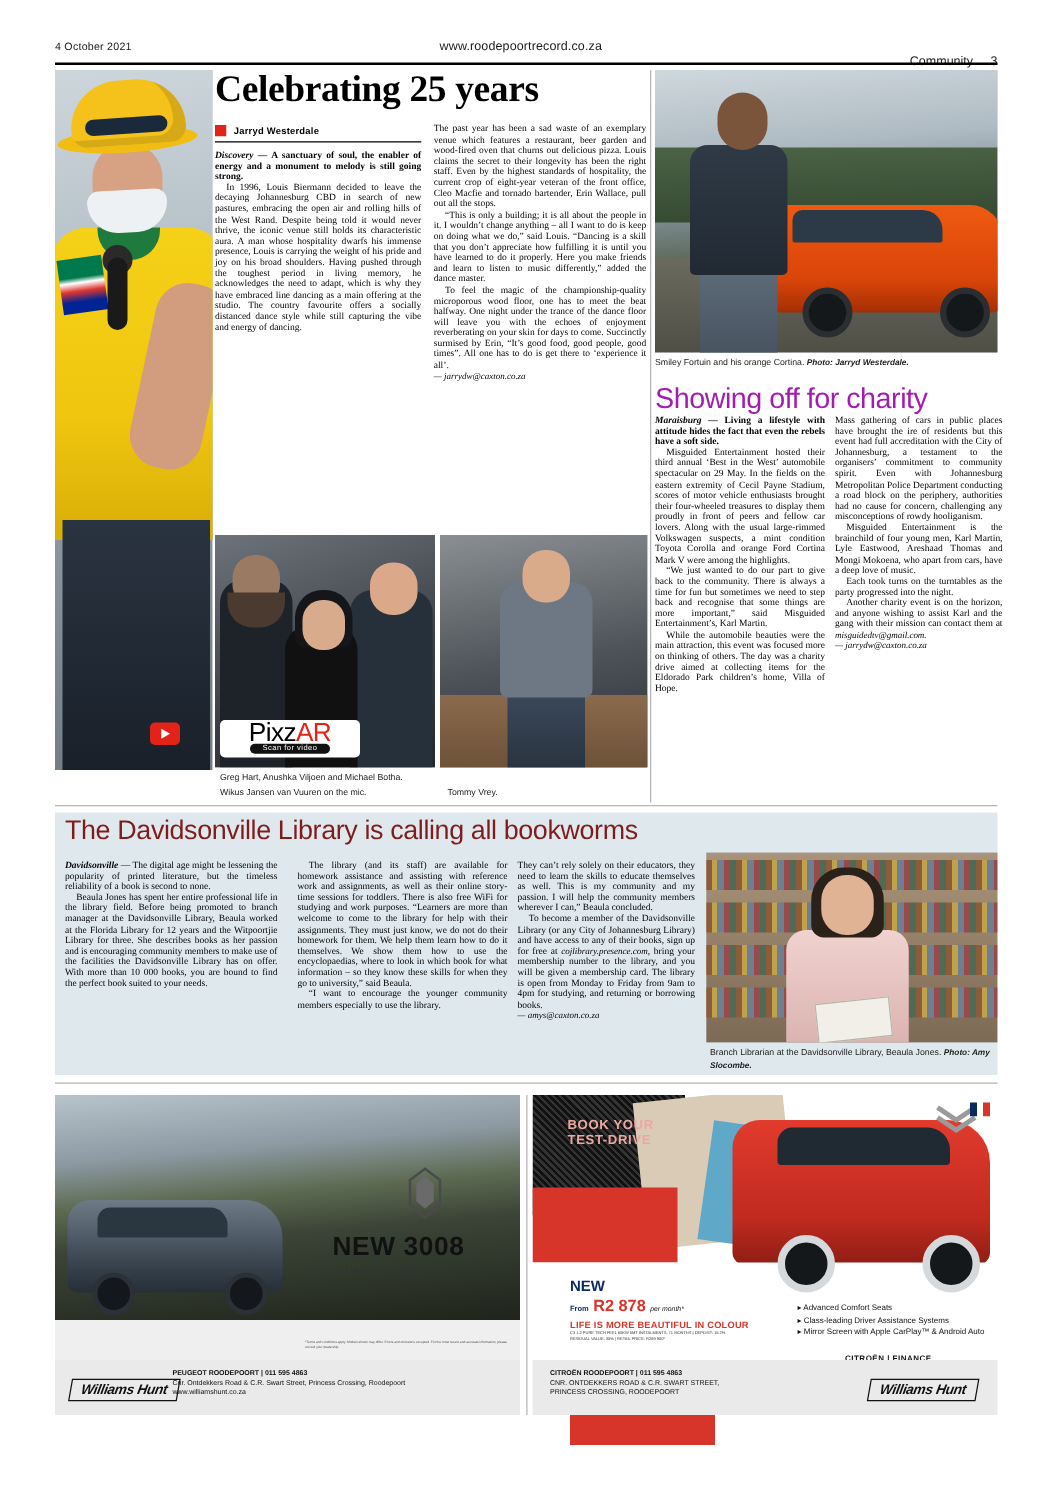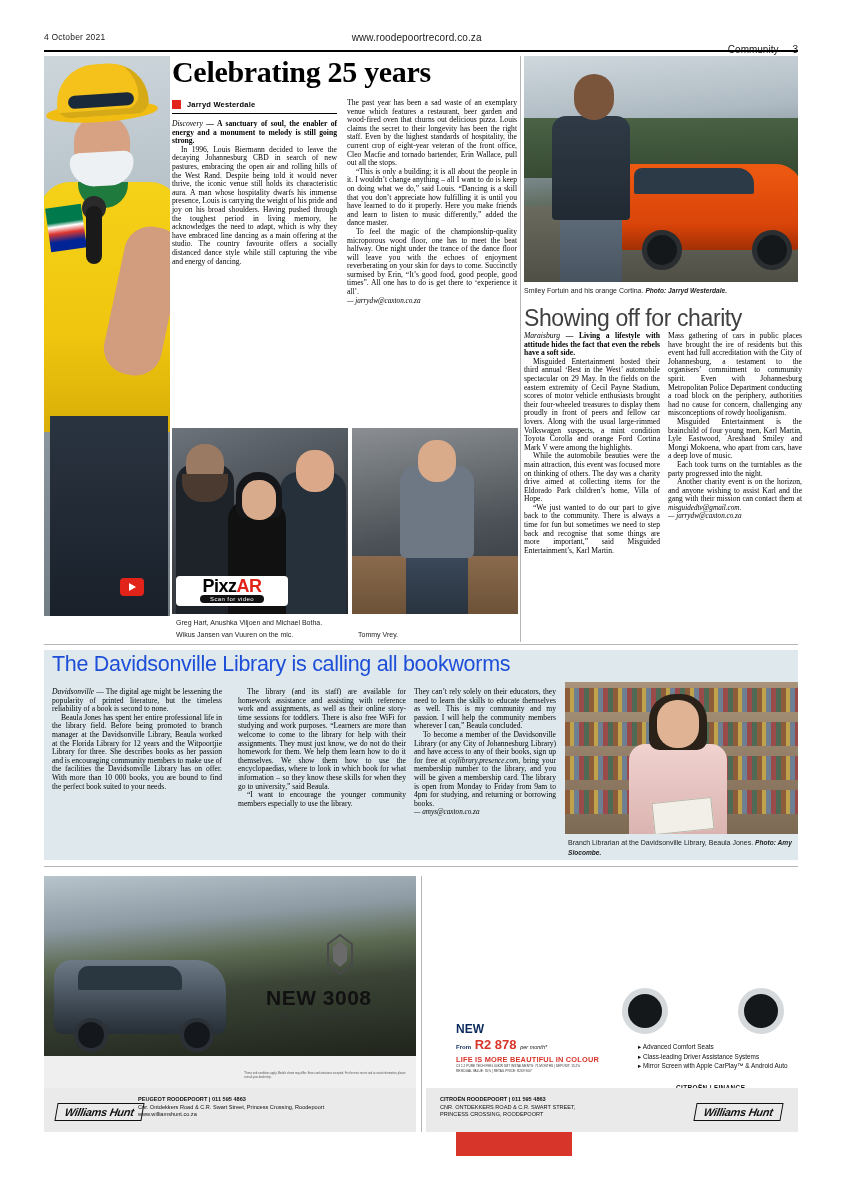"Discovery" .lead i { font-weight: 400 -> 700 }
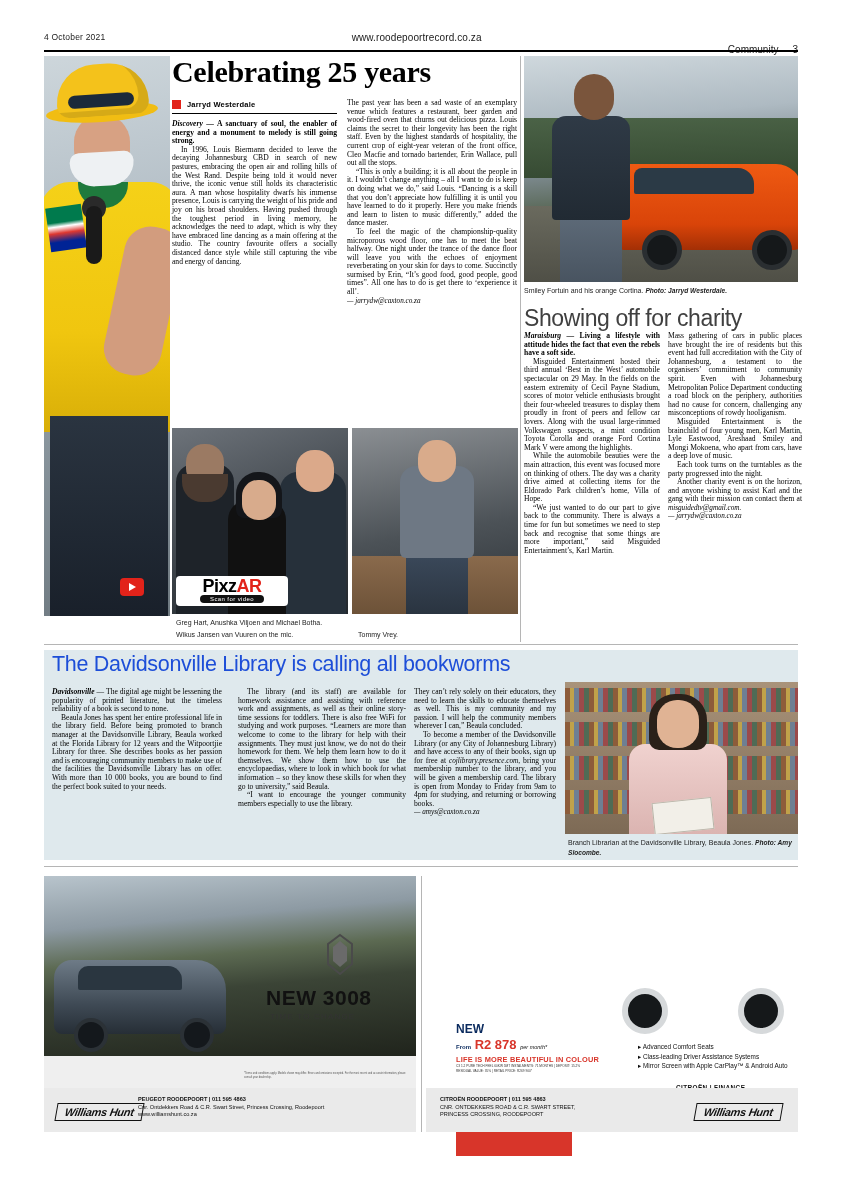"Showing off for charity" .head2 { color: #404040 -> #a21caf }
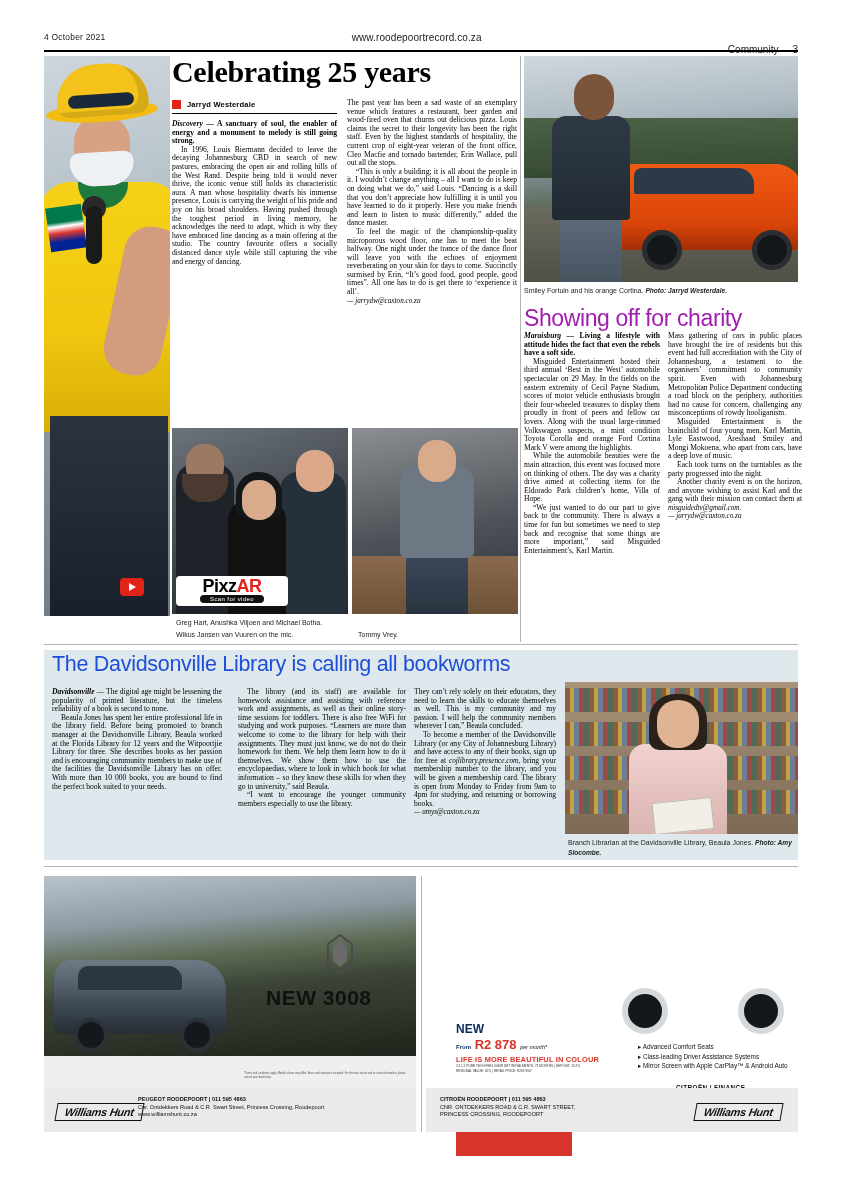"Misguided Entertainment is the" p { text: Smiley -> Thomas }
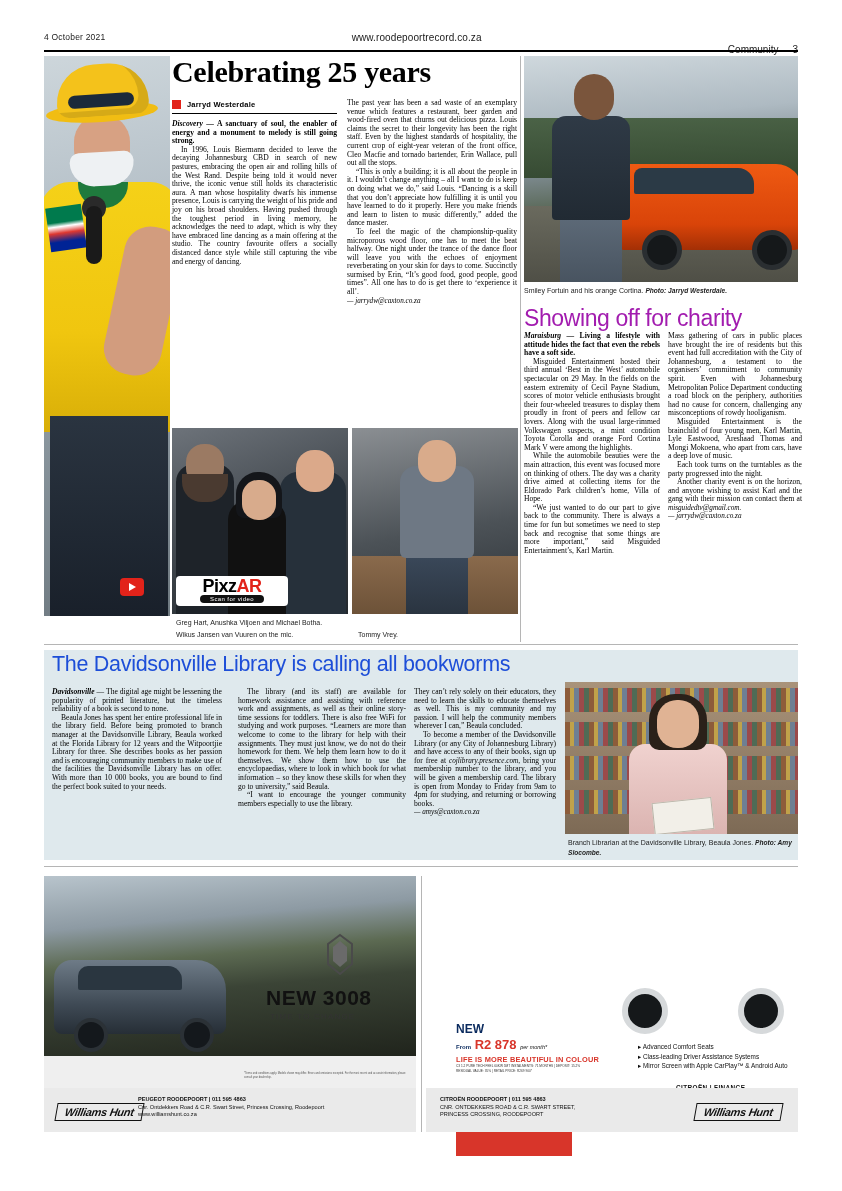"While the automobile beauties were" p { order: before "“We just wanted to do" -> after "“We just wanted to do" }
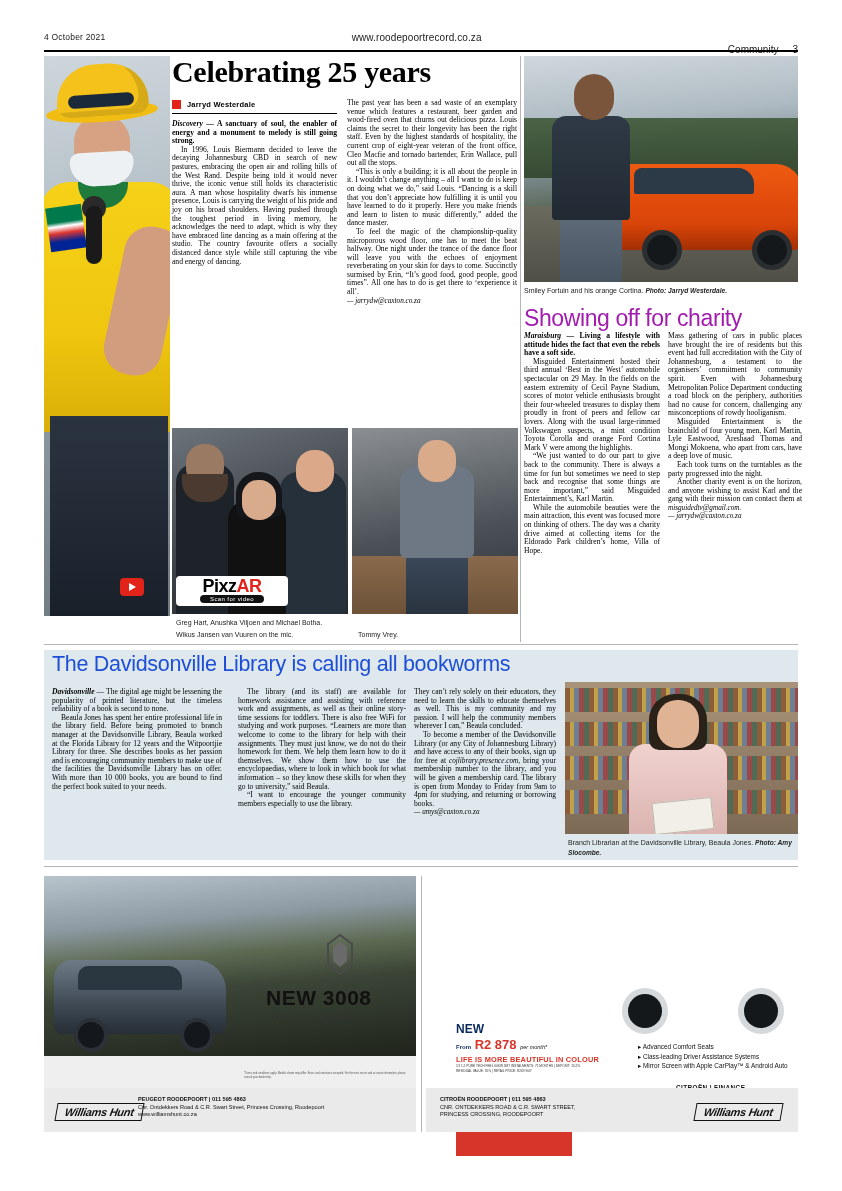"PixzAR" .pixzar .pz { font-size: 18px -> 21px; font-weight: 700 -> 400 }
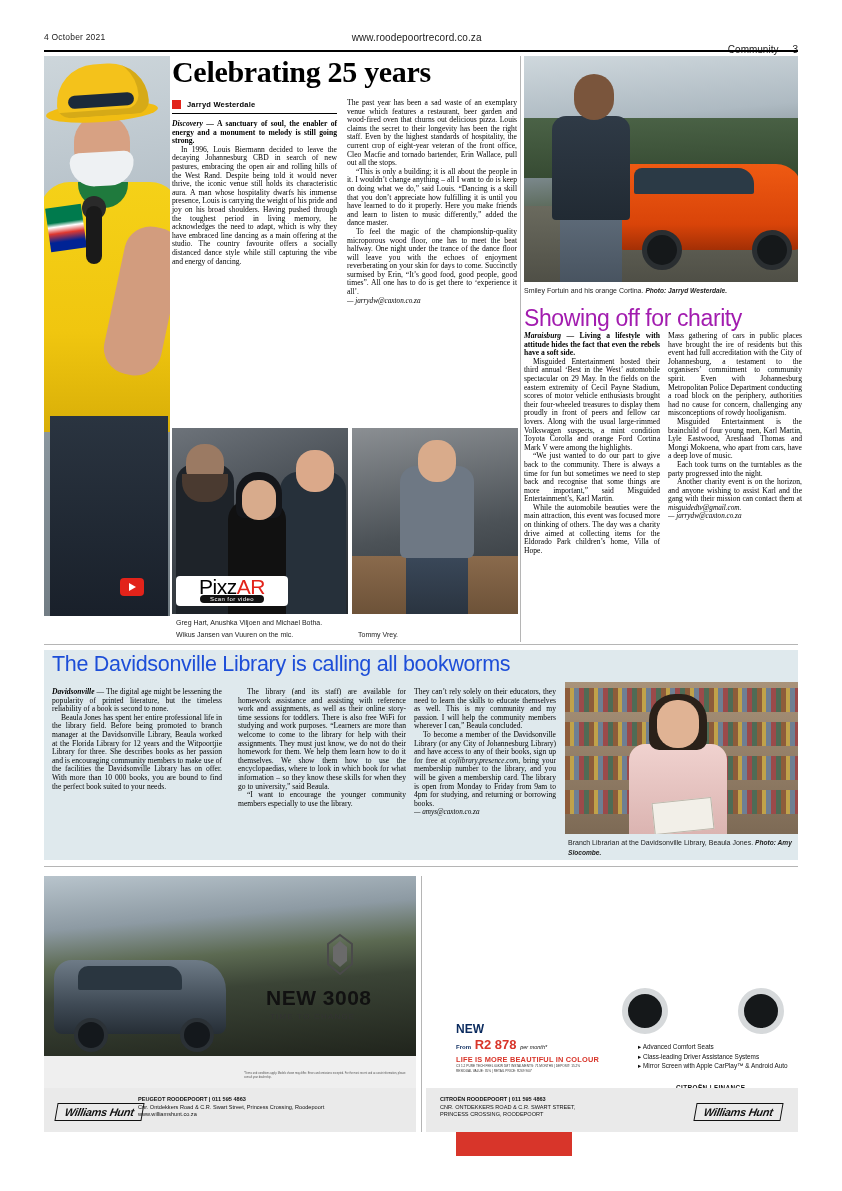"The Davidsonville Library is calling" .head3 { color: #1d4ed8 -> #7f1d1d }
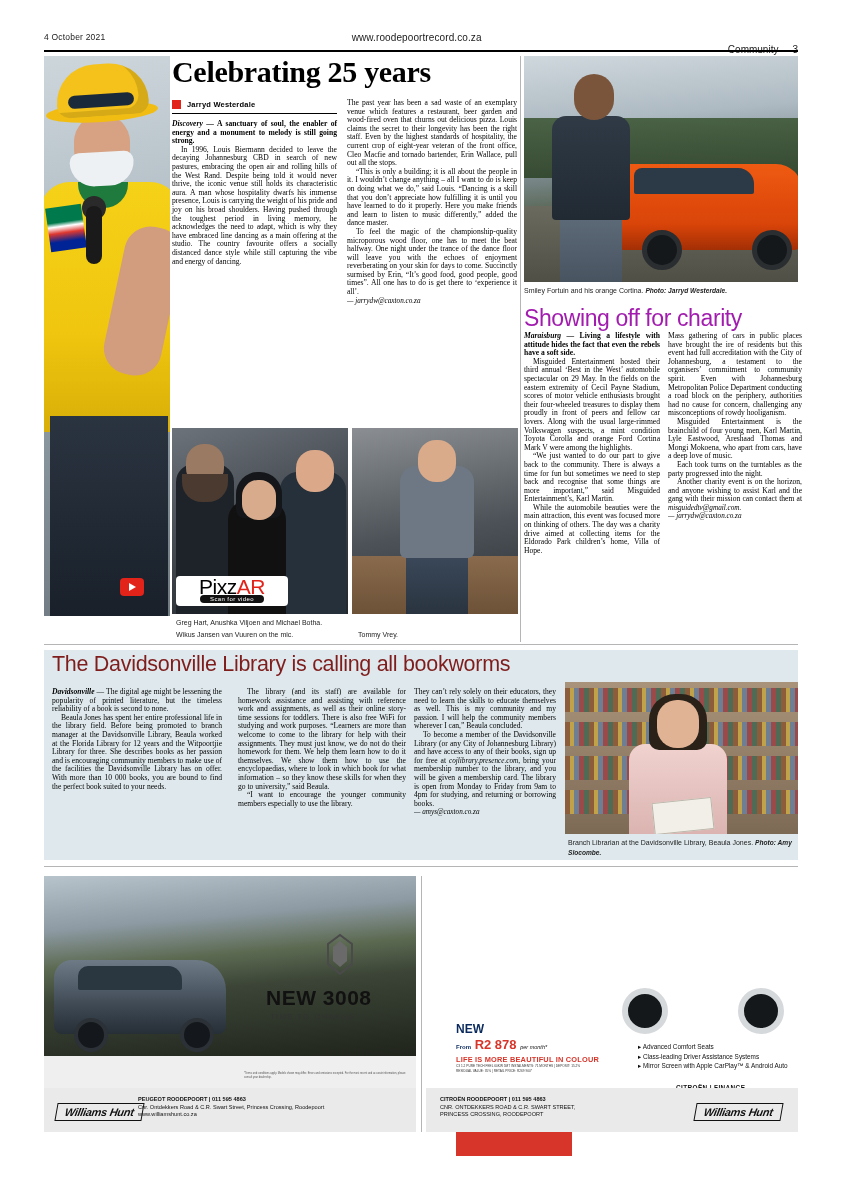"BOOK YOUR" div.top { html: none -> <div> <div></div> <div></div> <div></div> <div></div> <div></div> <div></div> <div> <span>BOOK YOUR</span><br> <span>TEST-DRIVE</span> </div> <div> <svg> <path></path> <path></path> </svg> </div> <div></div> </div> }
